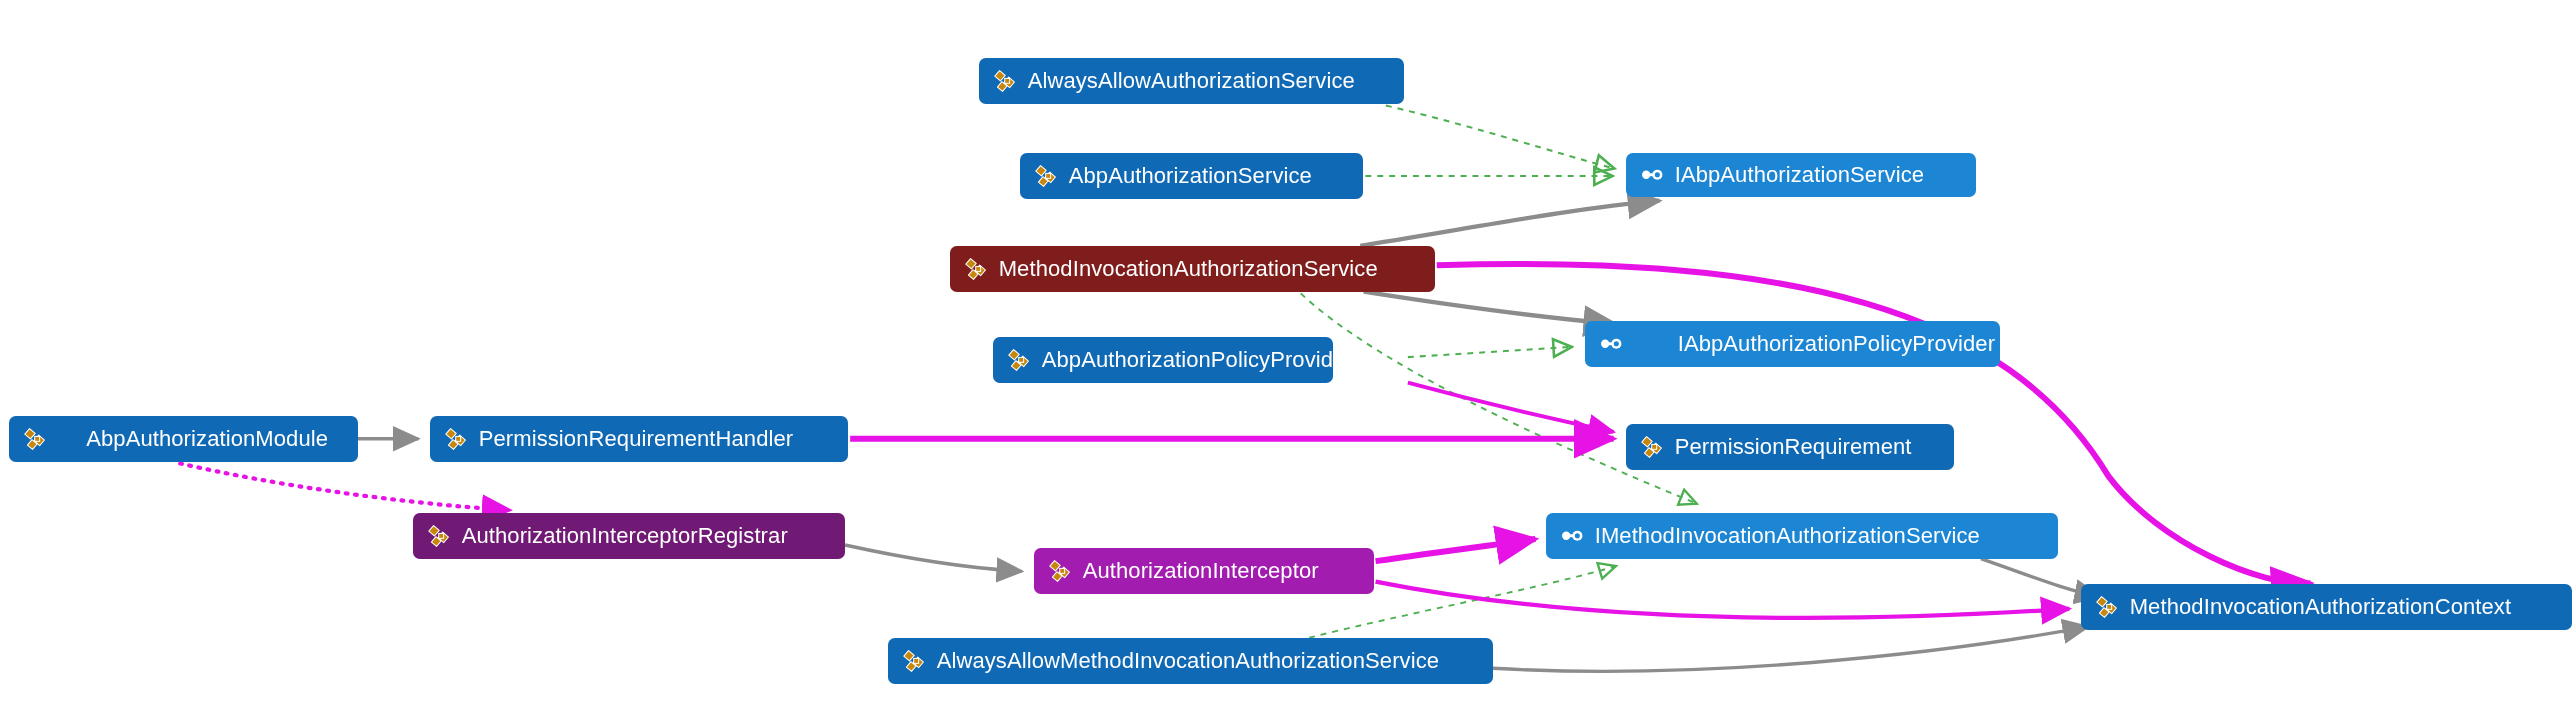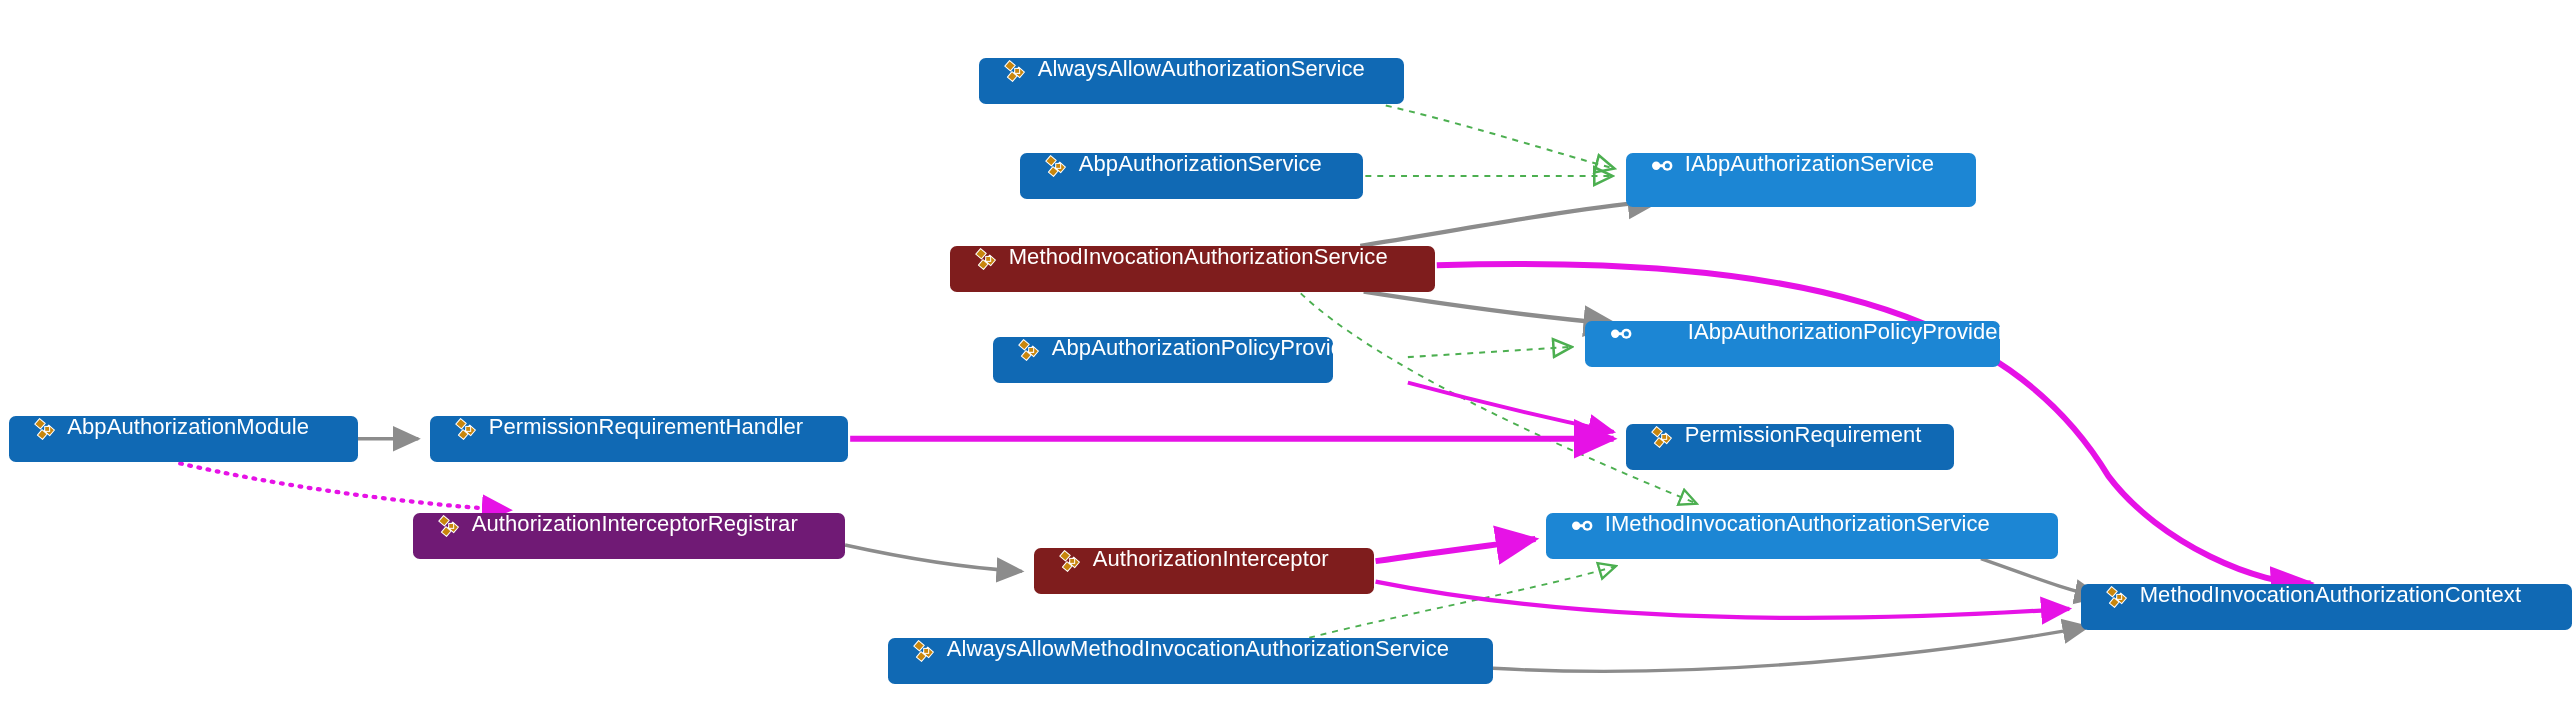"AlwaysAllowAuthorizationService" .node { align-items: flex-start -> center; padding: 0 23px -> 0 13px }
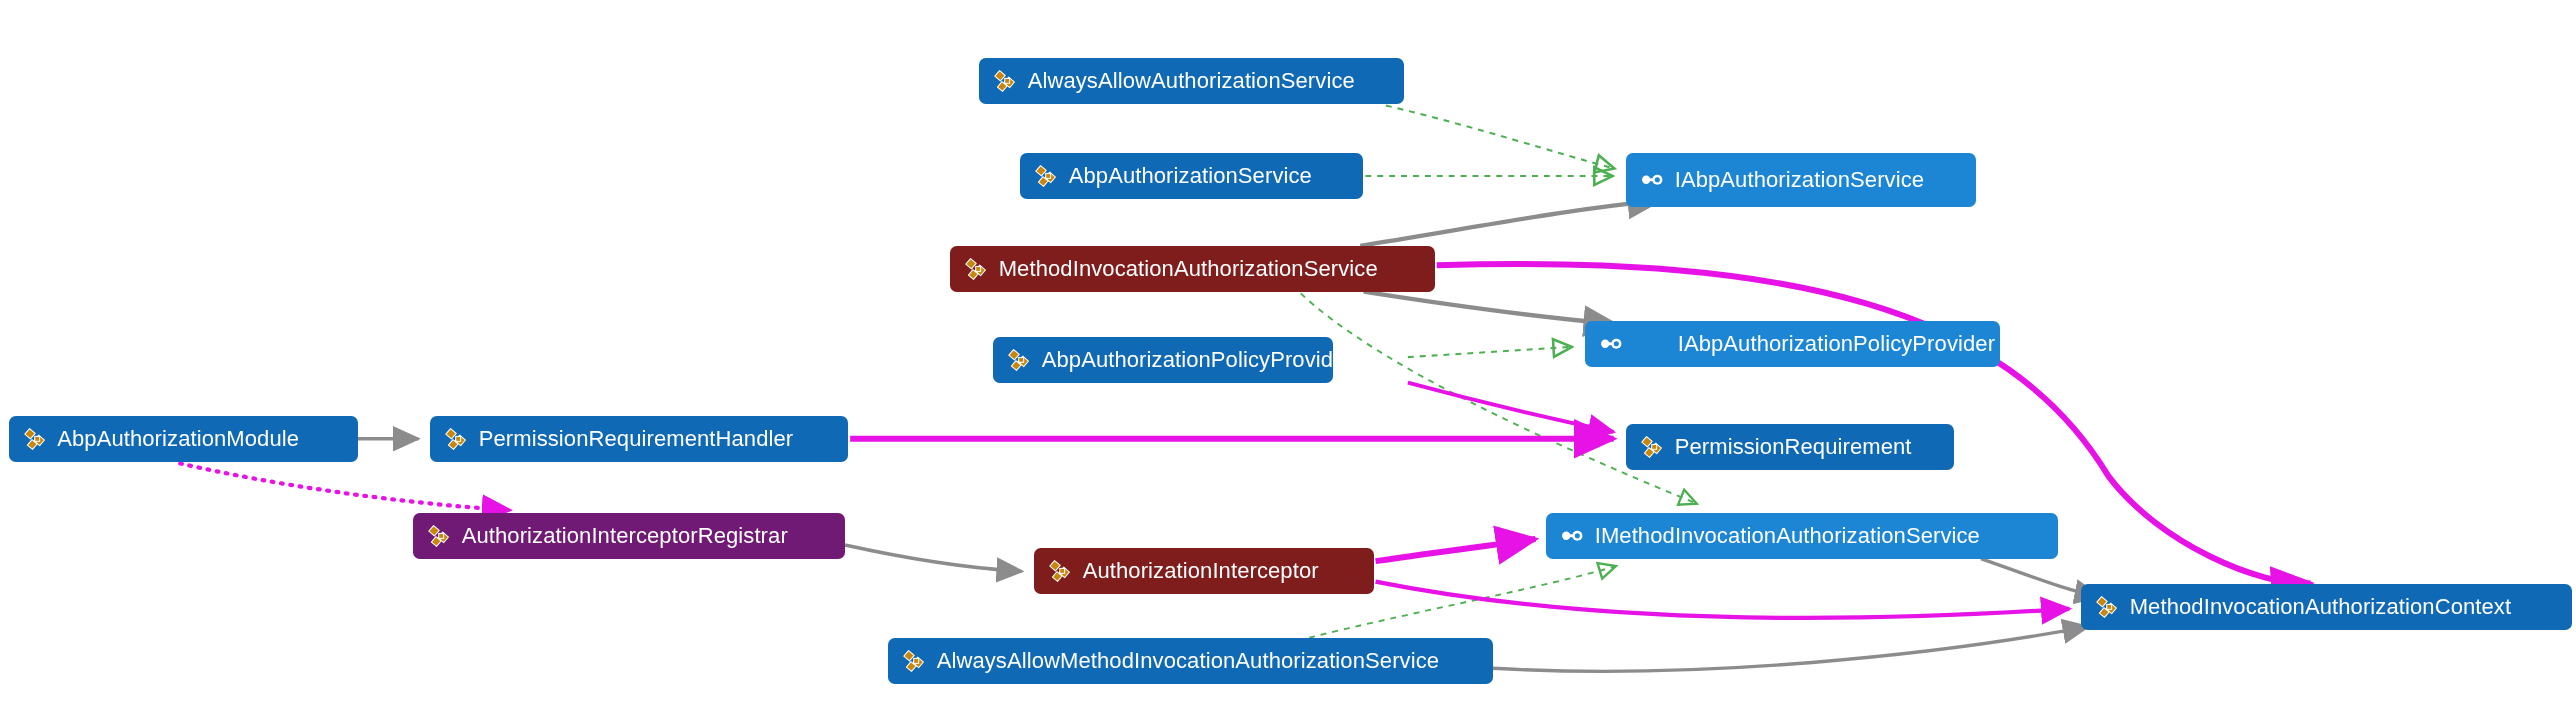"IAbpAuthorizationService" div.node { height: 54px -> 44px }
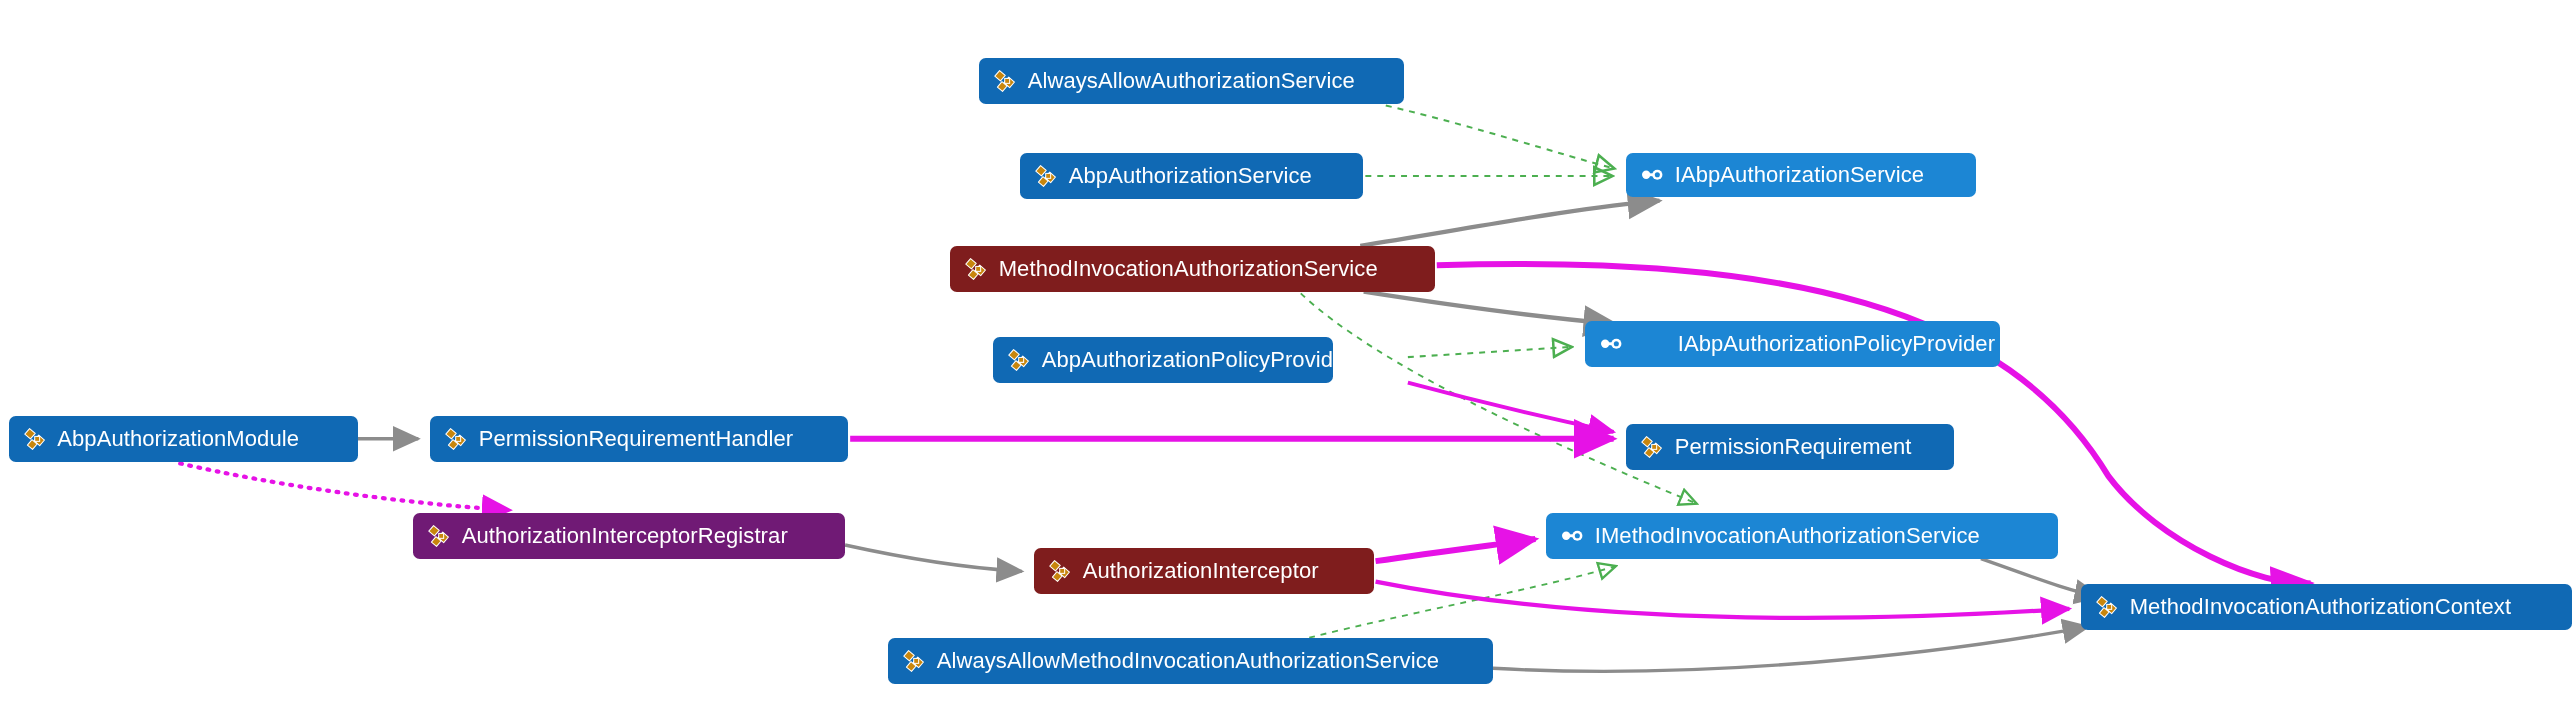"AbpAuthorizationModule" div.node { gap: none -> 29px }
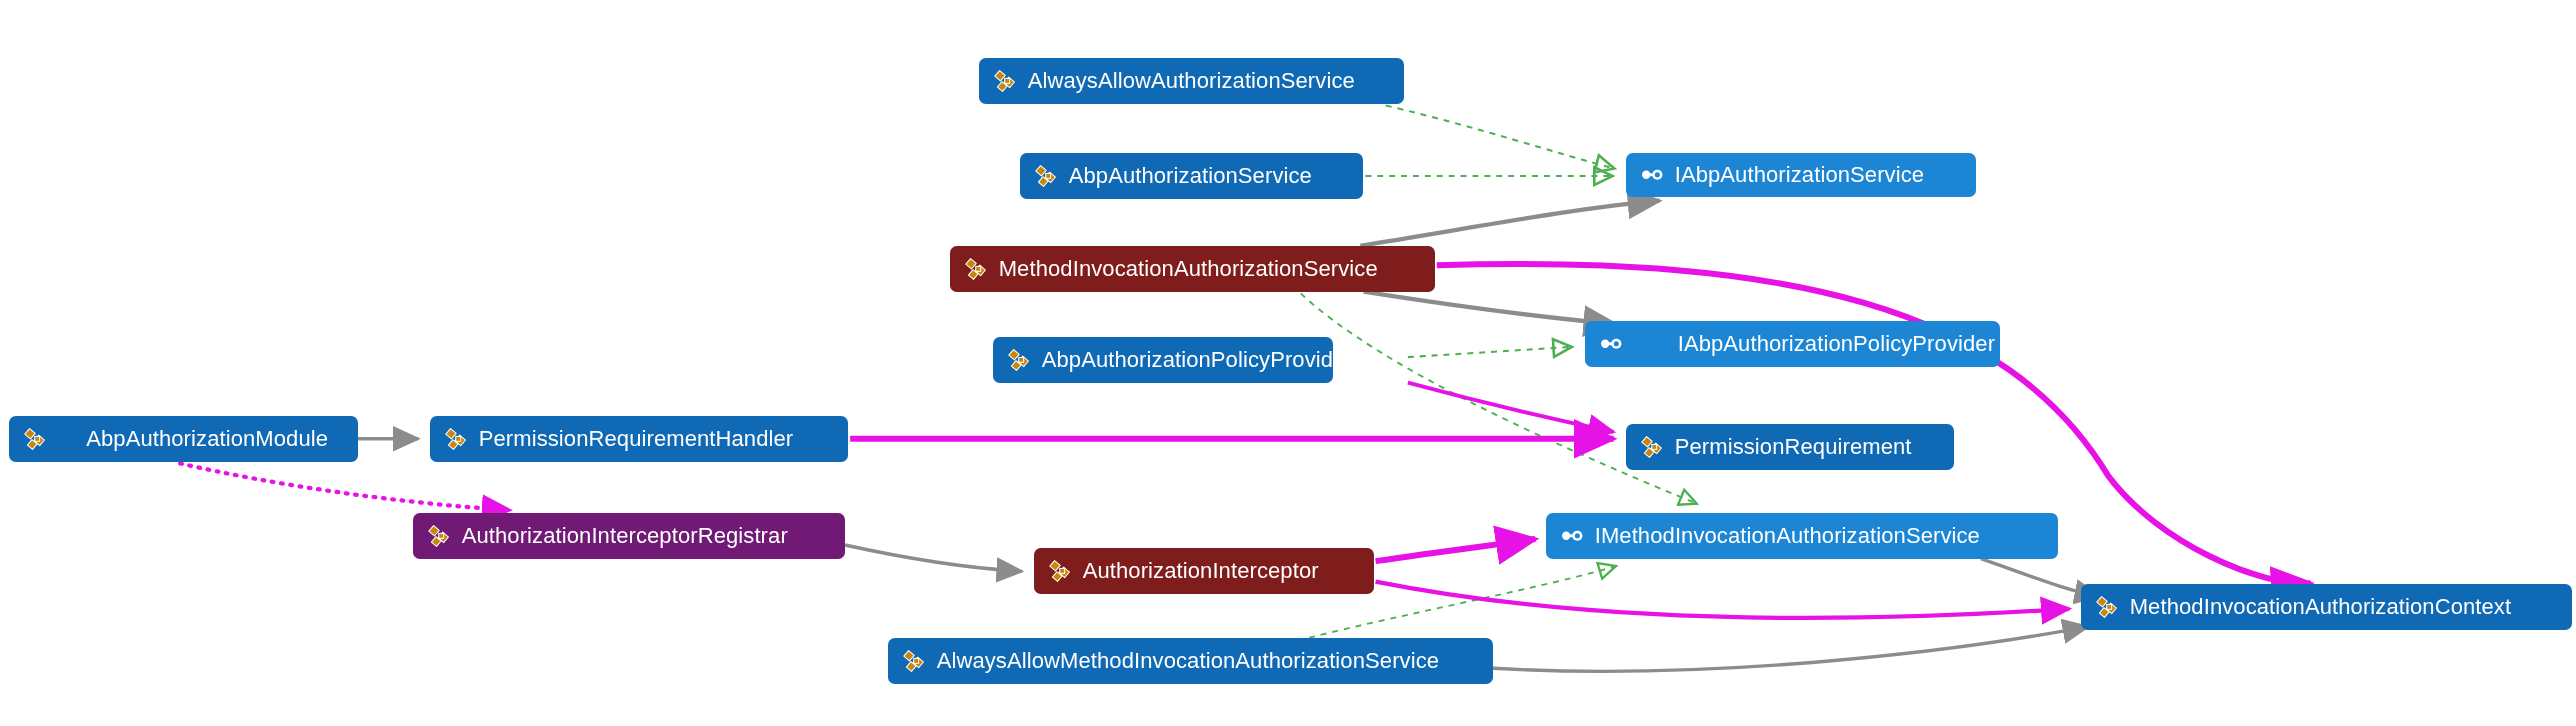"AuthorizationInterceptor" div.node { background: #7f1d1d -> #a21caf }
